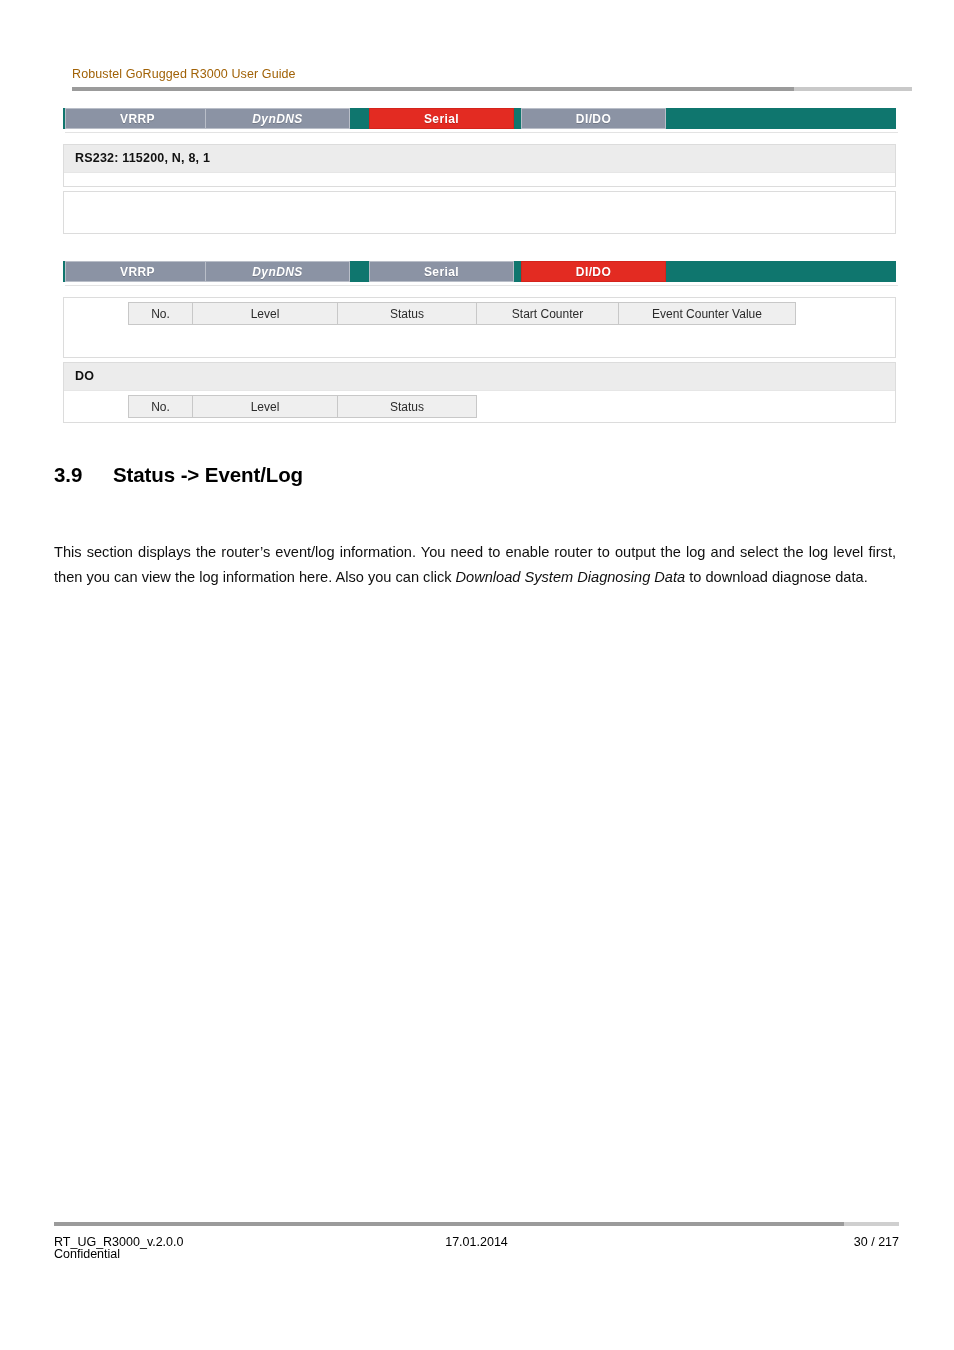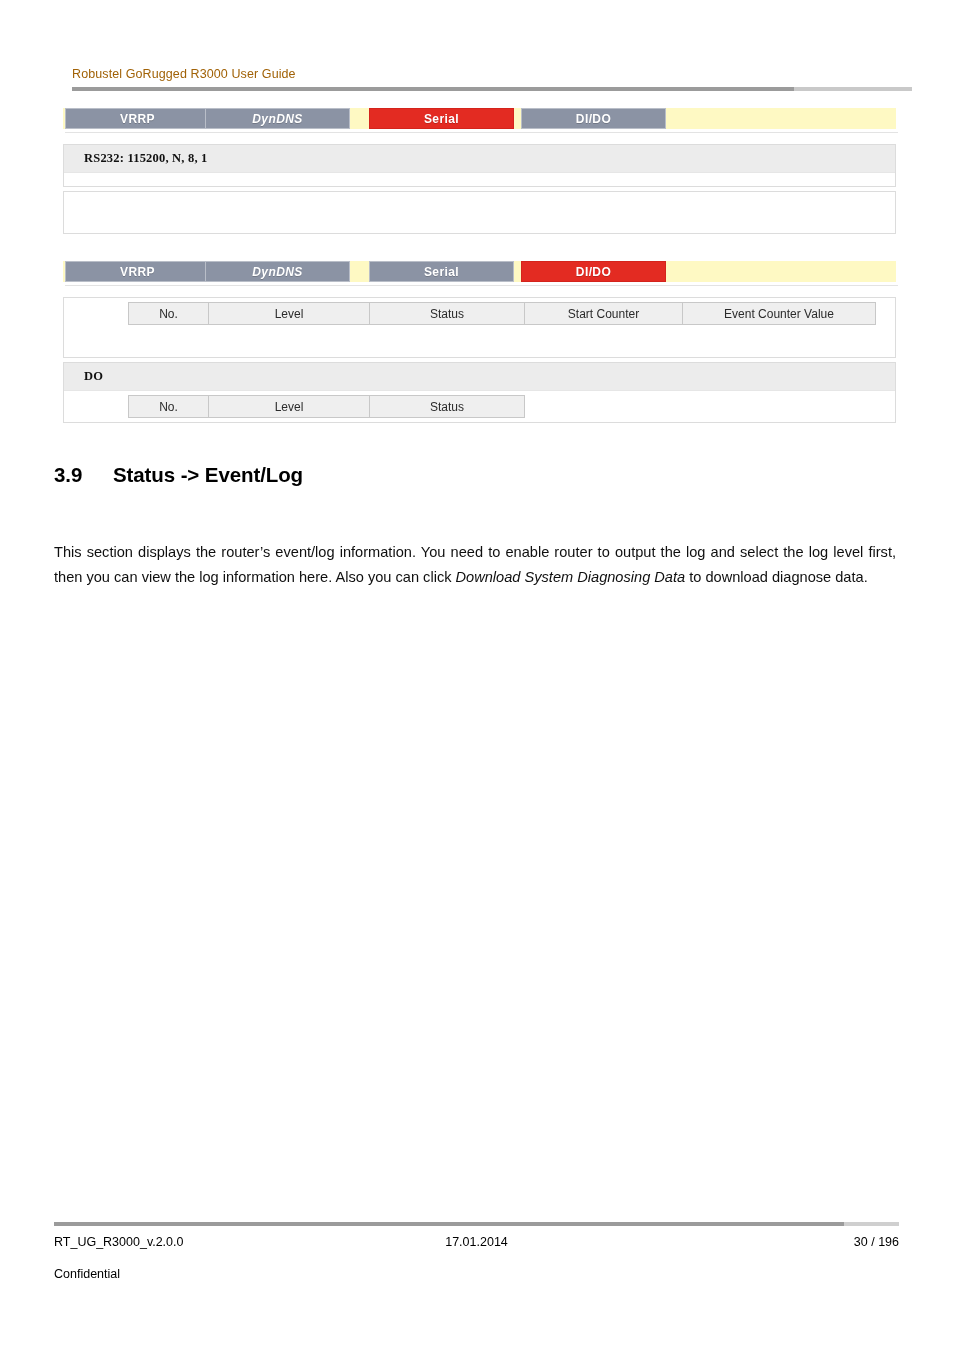"VRRP" .ui-shot { background: #fef9c3 -> #0f766e }
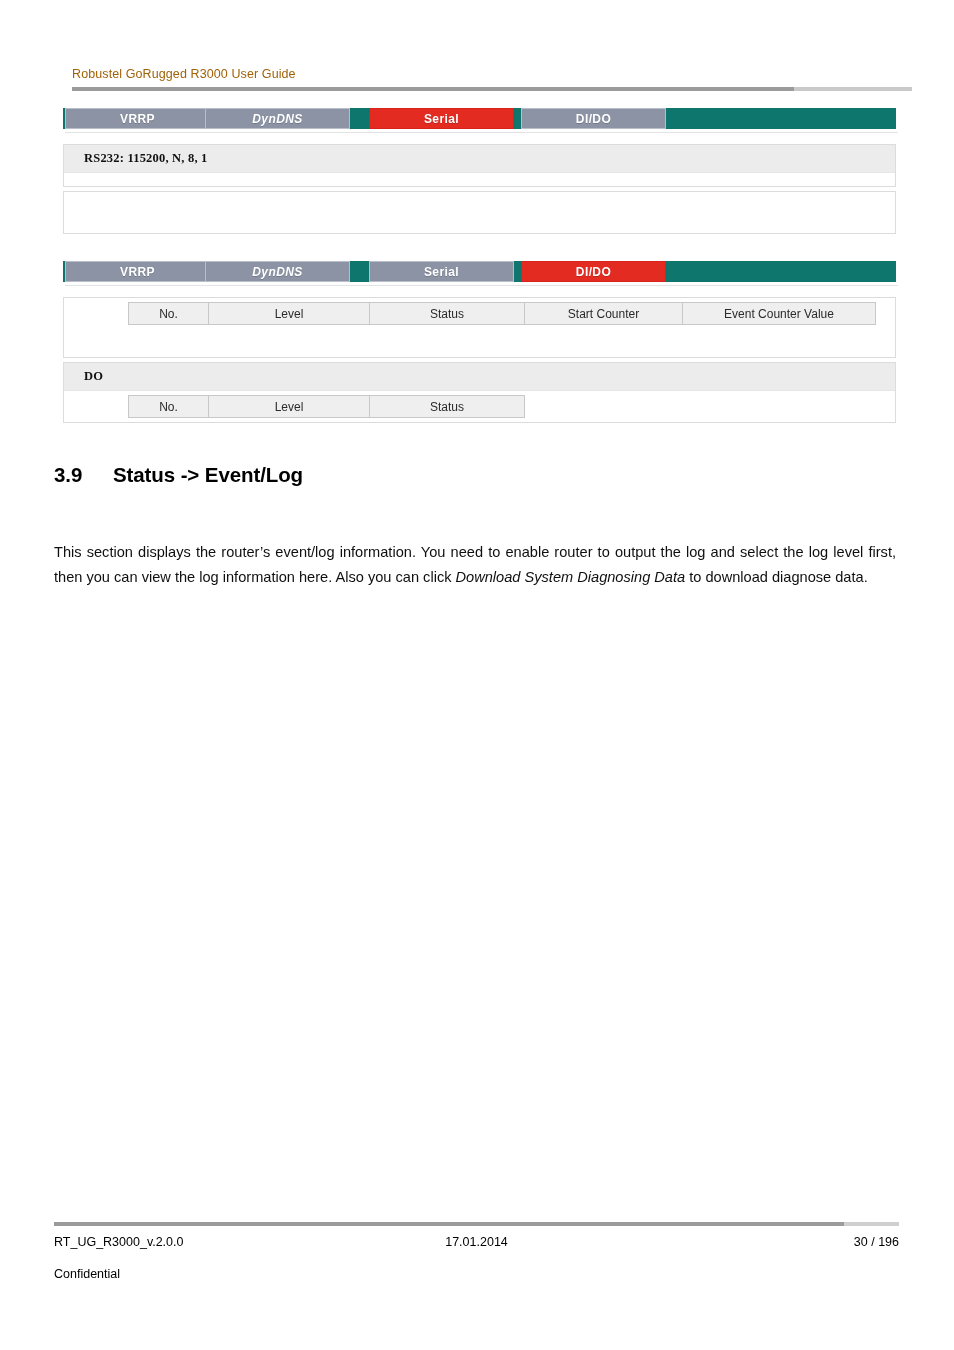"RS232: 115200, N, 8, 1" .panel-title { font-family: Liberation Serif, serif -> none; padding-left: 20px -> 11px }
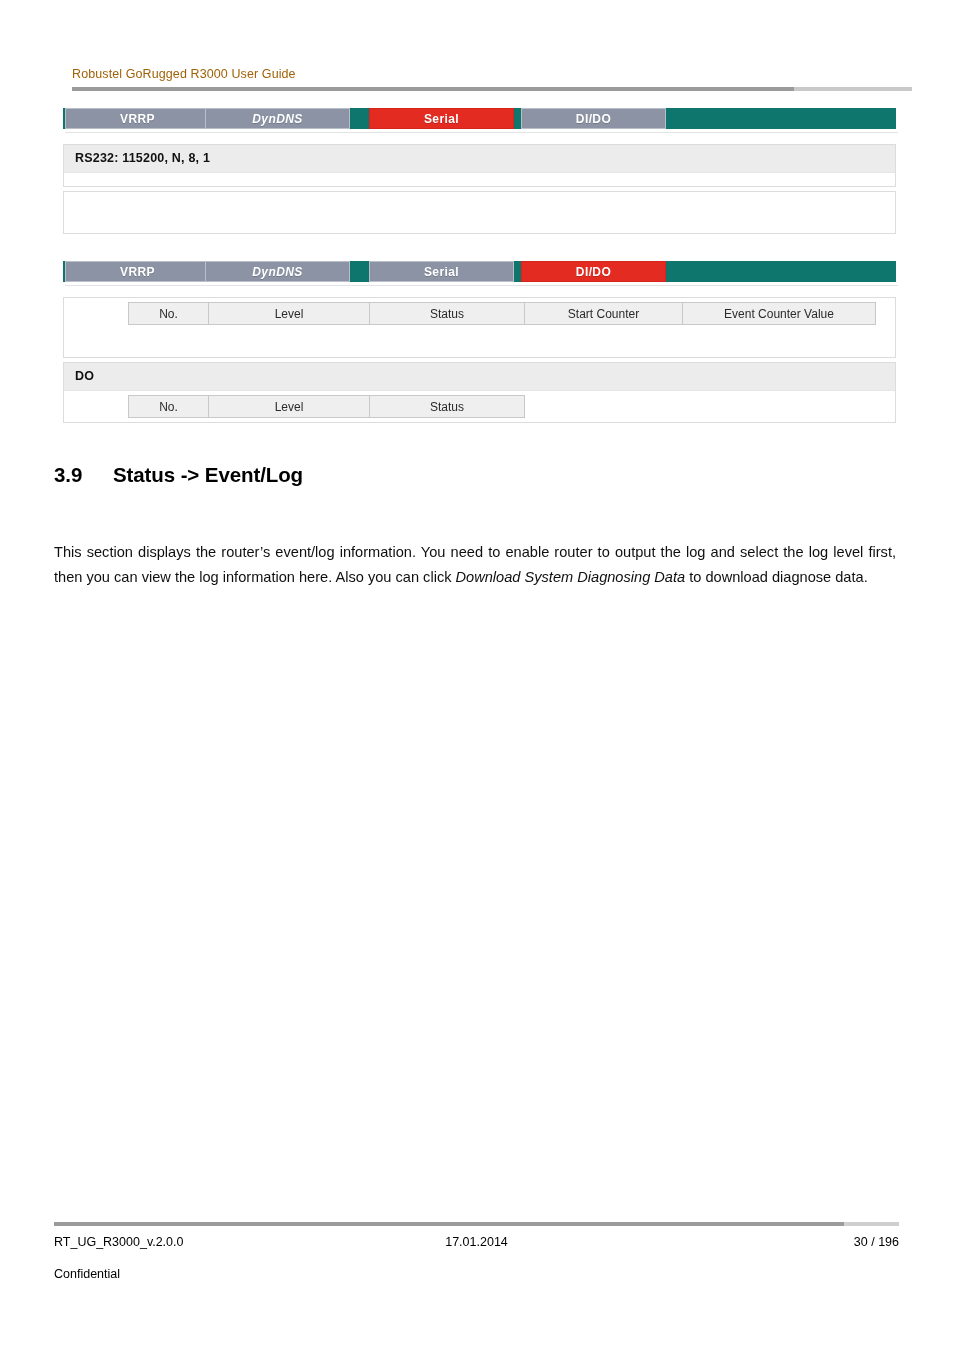"No." .hdr-table td { padding: 0 12px -> 0 4px }
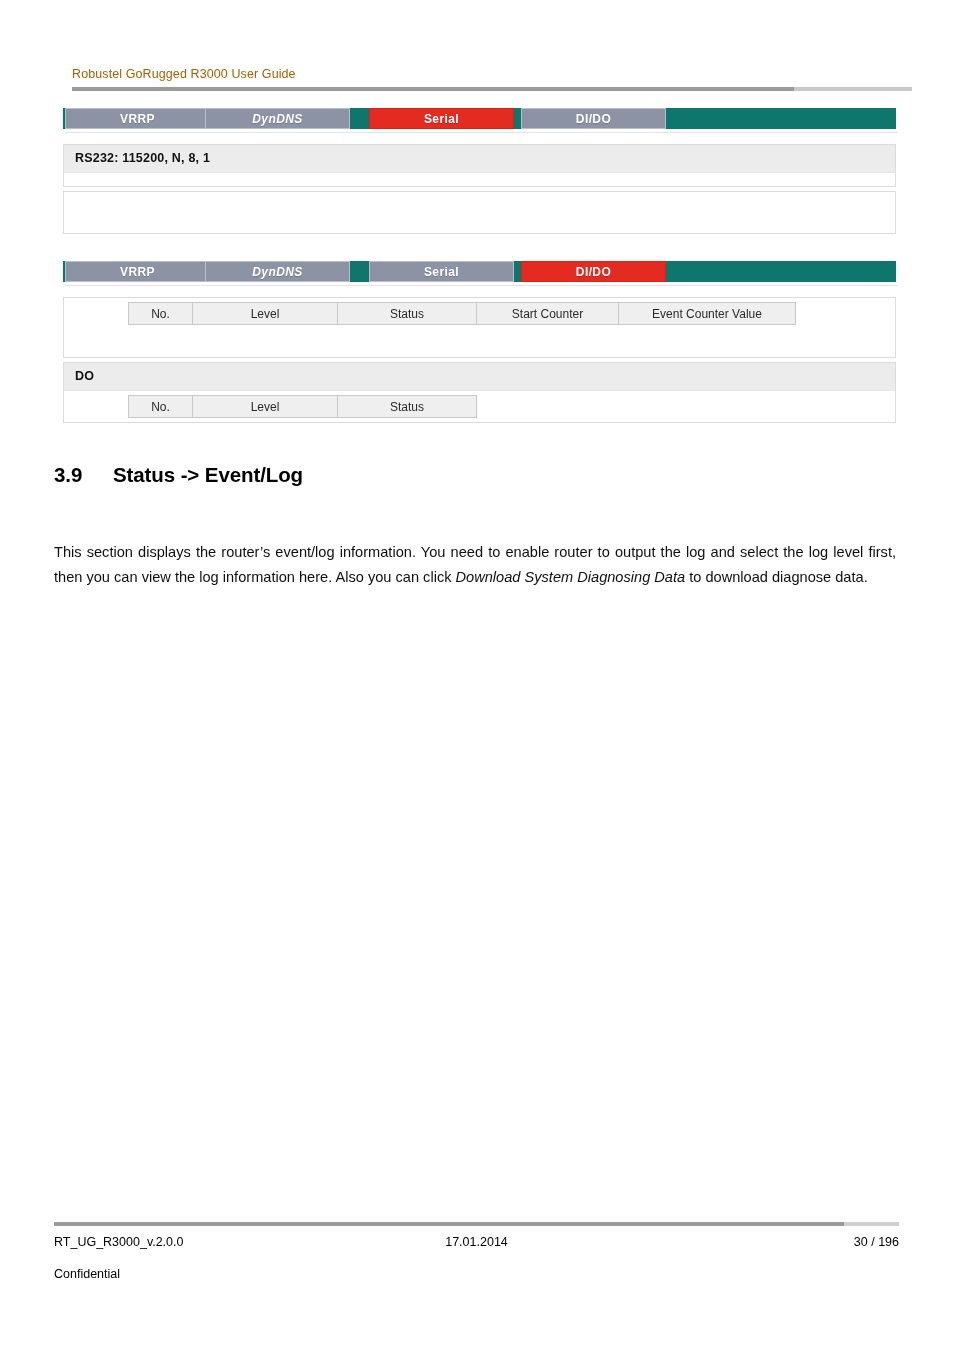"30 / 196" span.f-right { text: 196 -> 217 }
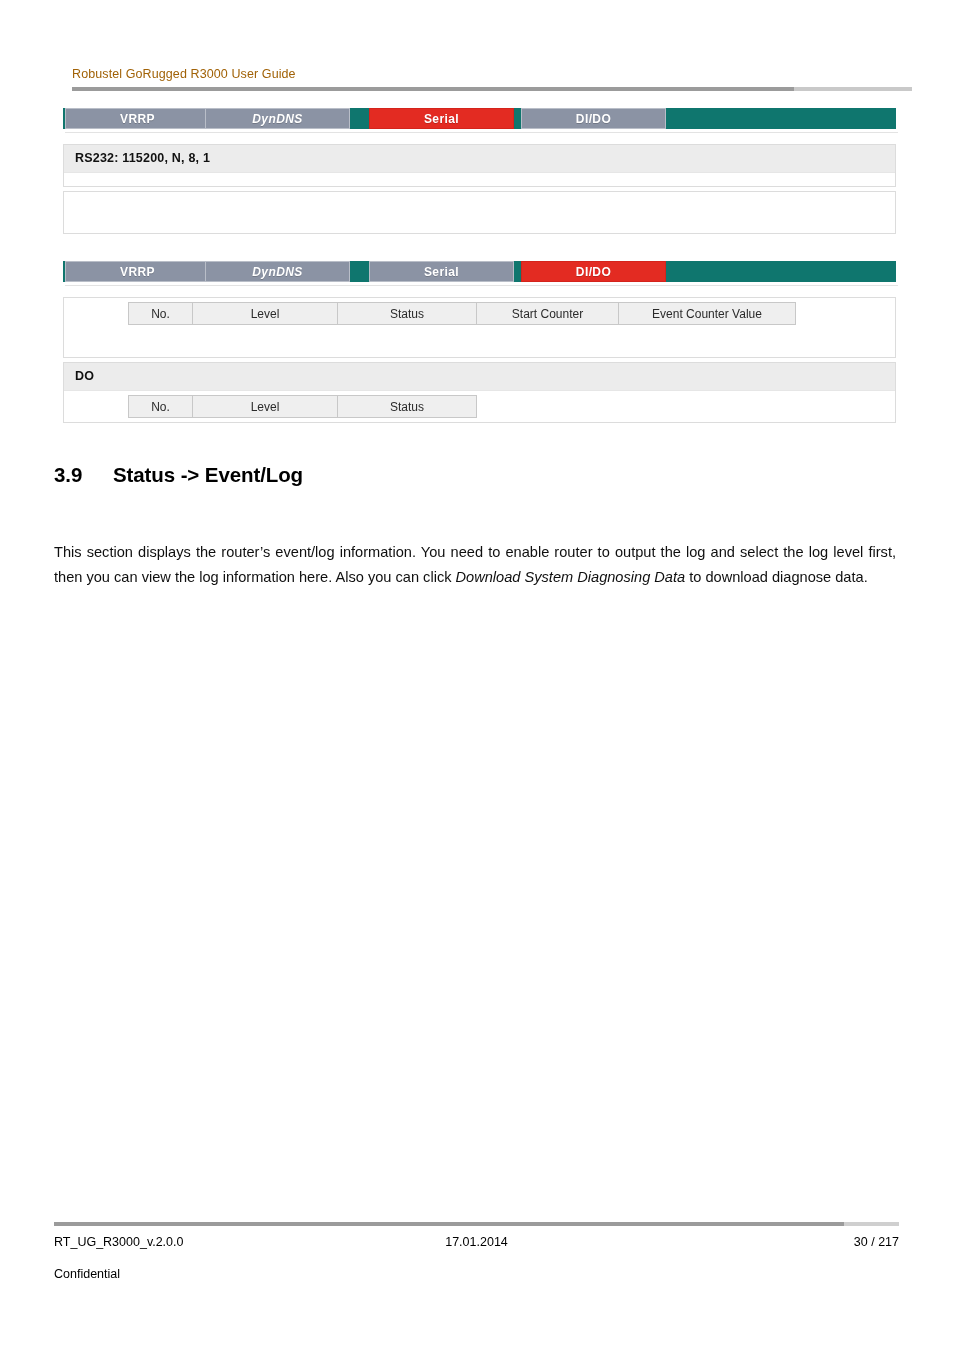"Confidential" .f-conf { top: 32px -> 12px }
